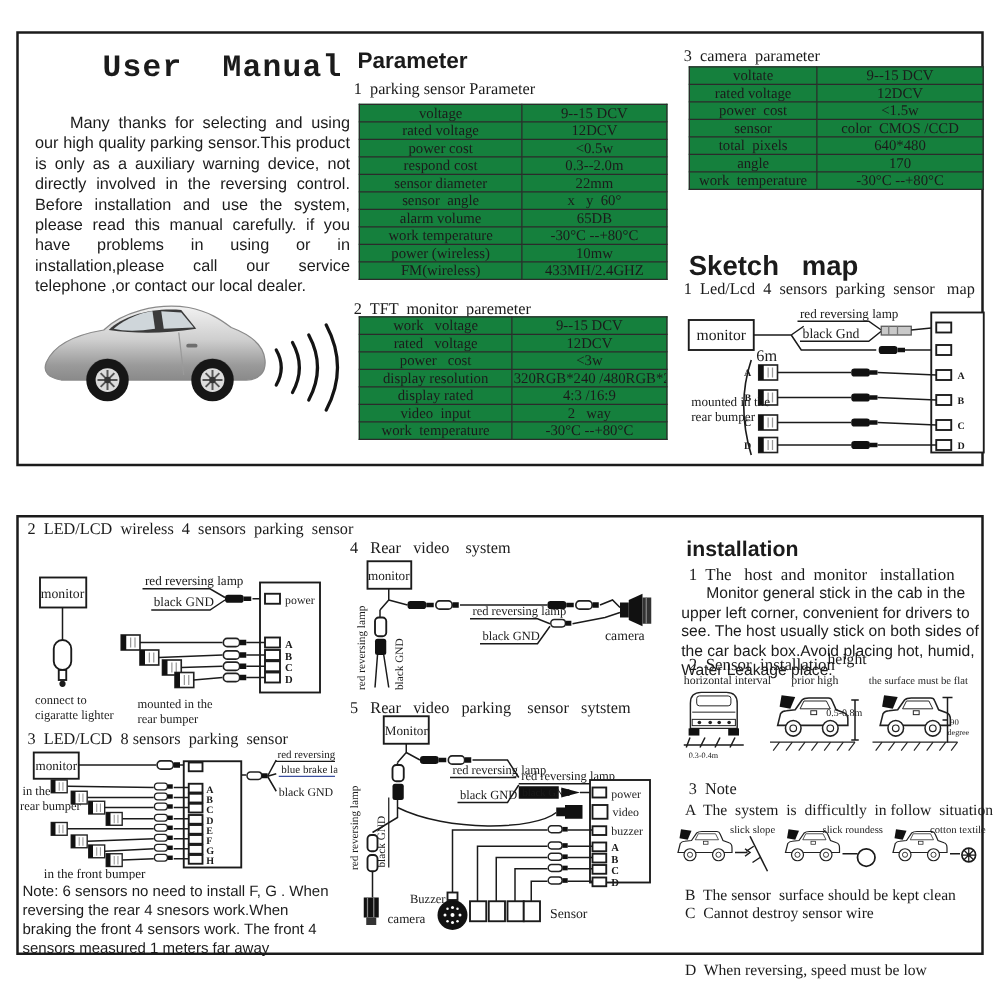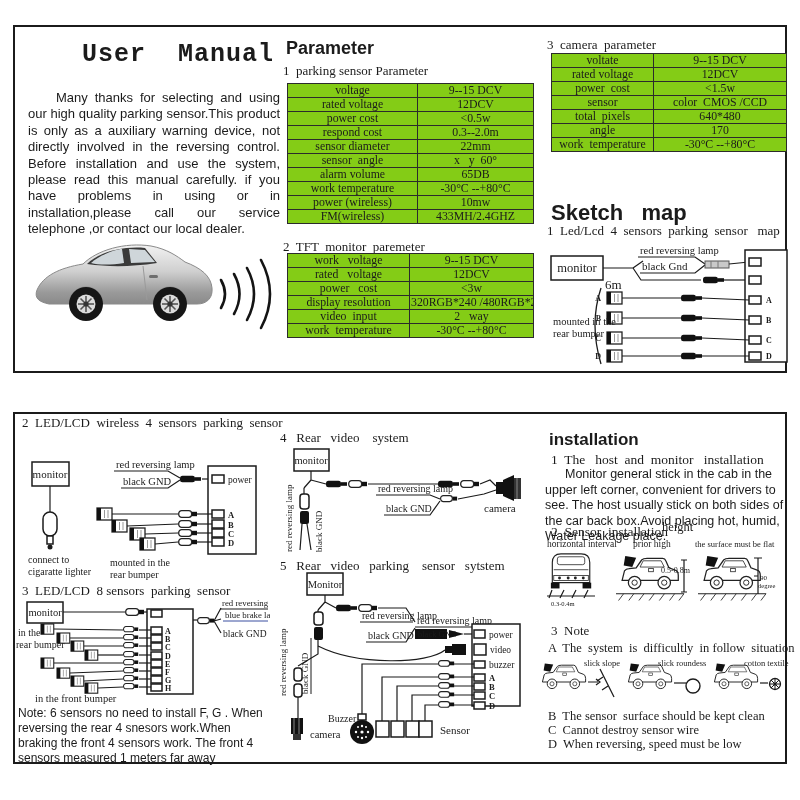"voltate" table.param { background: #84cc16 -> #15803d }
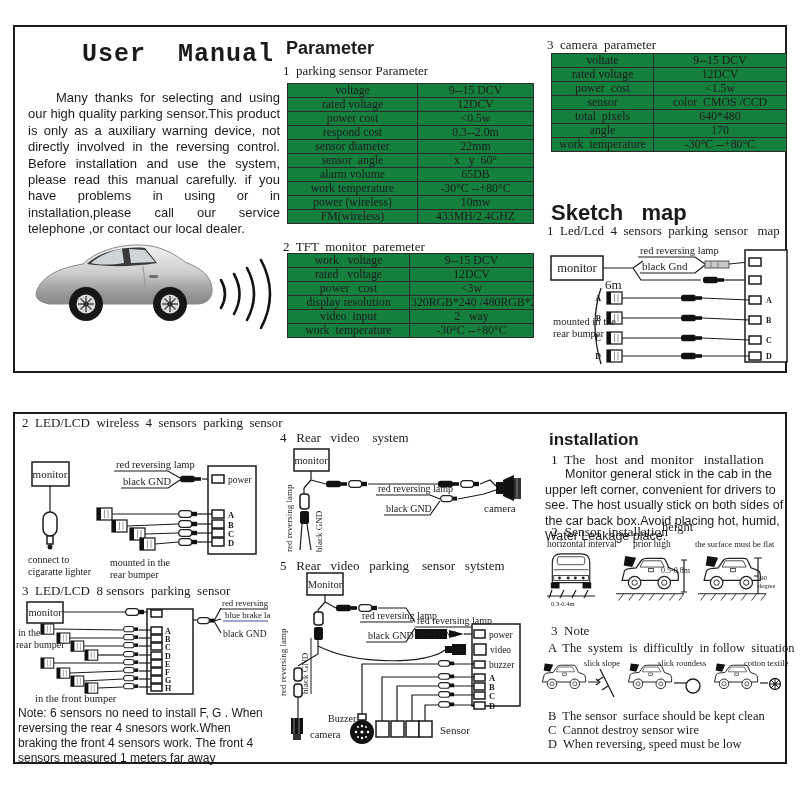"display rated" tr { html: none -> <tr> <td>display rated</td> <td>4:3 /16:9</td> </tr> }
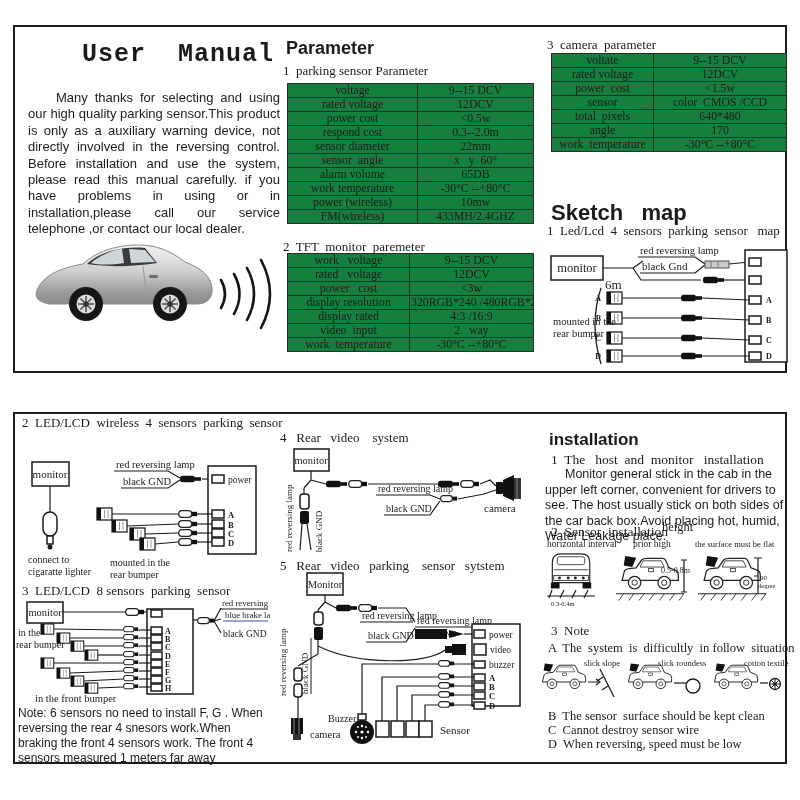"D When reversing, speed must" div.abs { top: 737px -> 769px }
